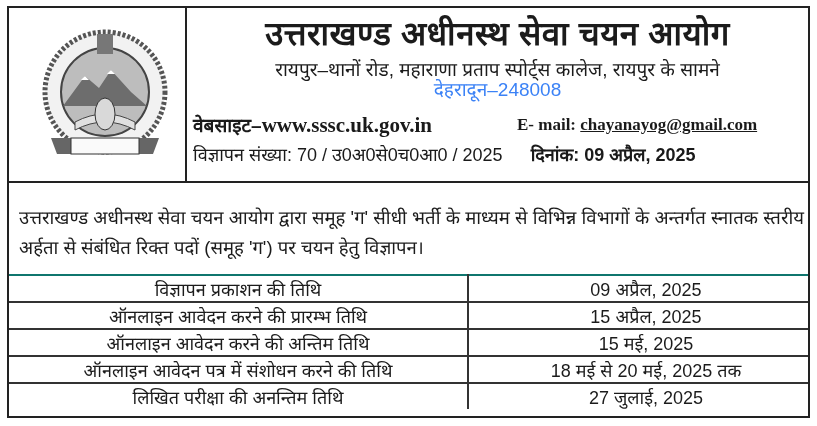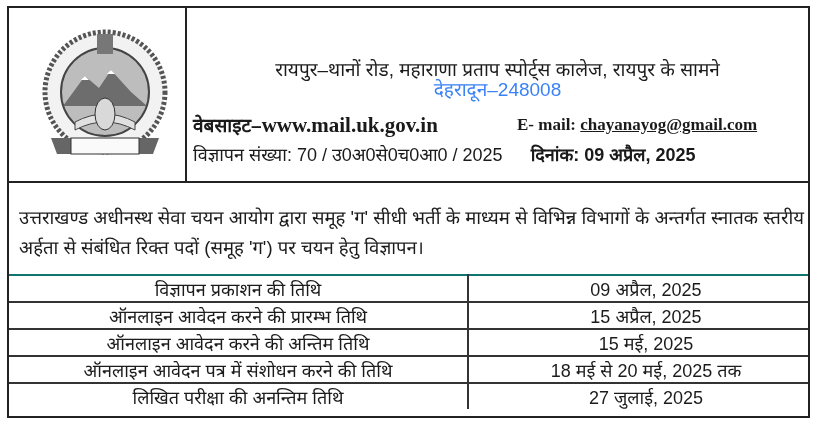"उत्तराखण्ड अधीनस्थ सेवा चयन आयोग" div.org-title { html: none -> <div>उत्तराखण्ड अधीनस्थ सेवा चयन आयोग</div> }
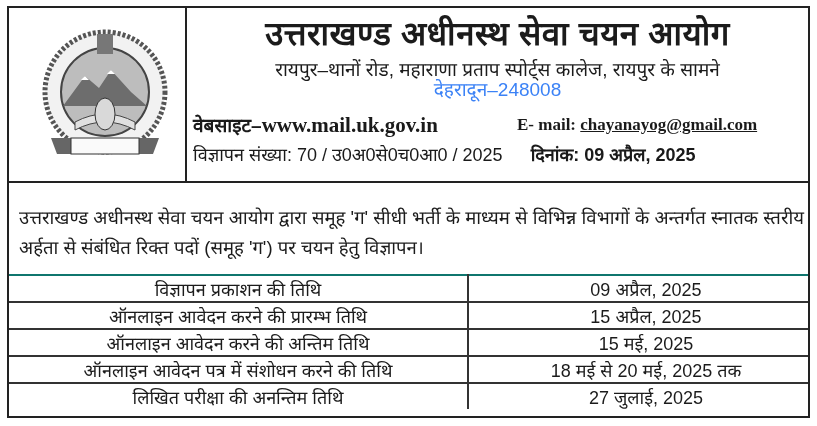"www.mail.uk.gov.in" span.url { text: www.mail.uk.gov.in -> www.sssc.uk.gov.in }
